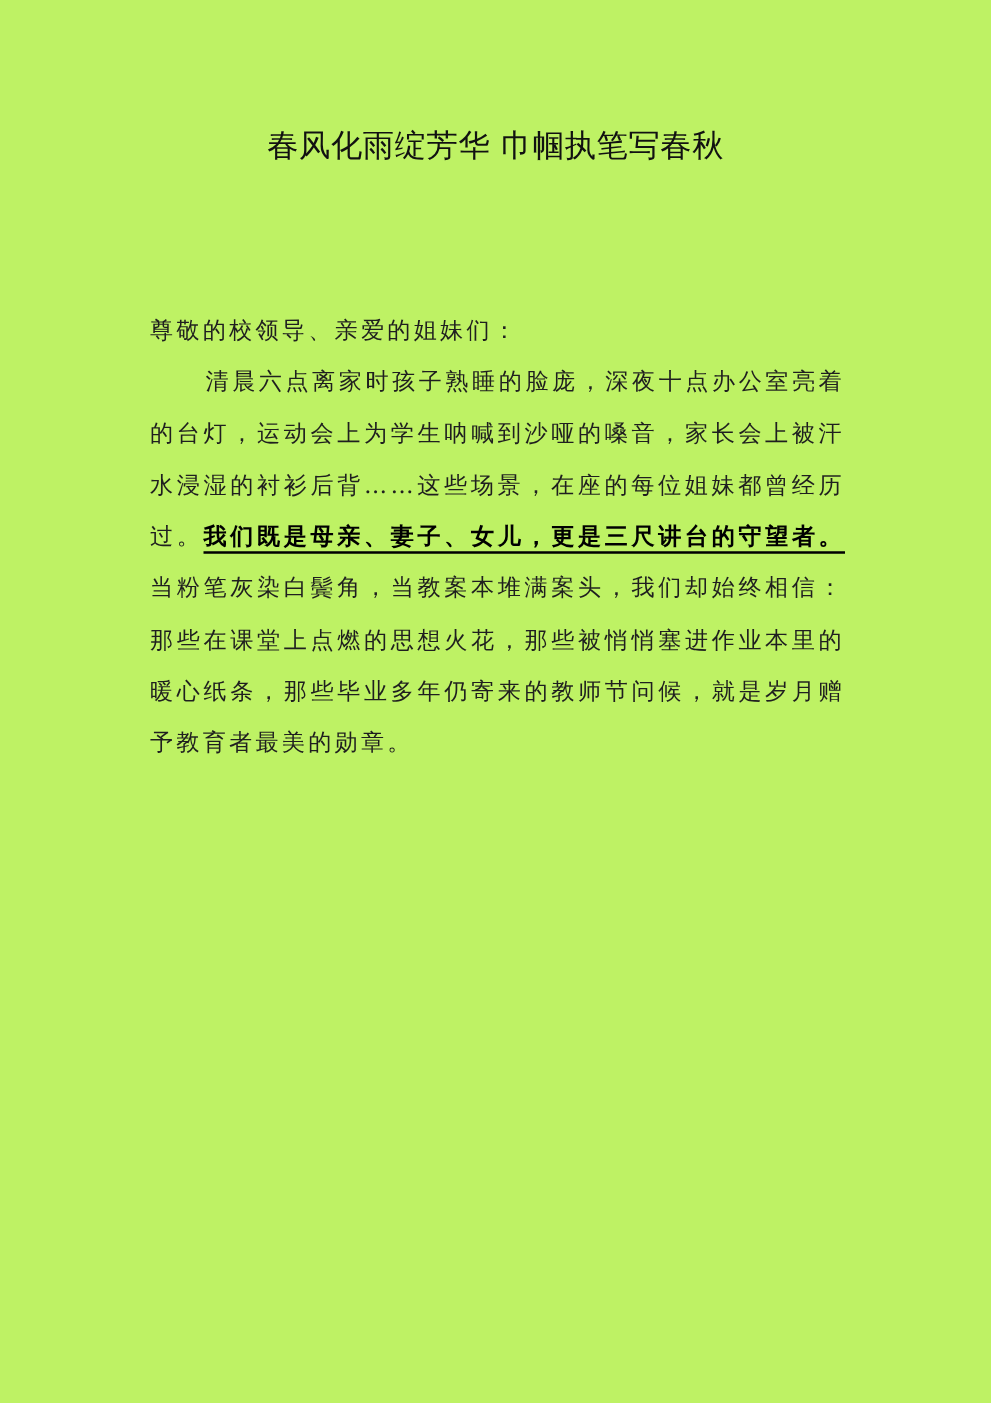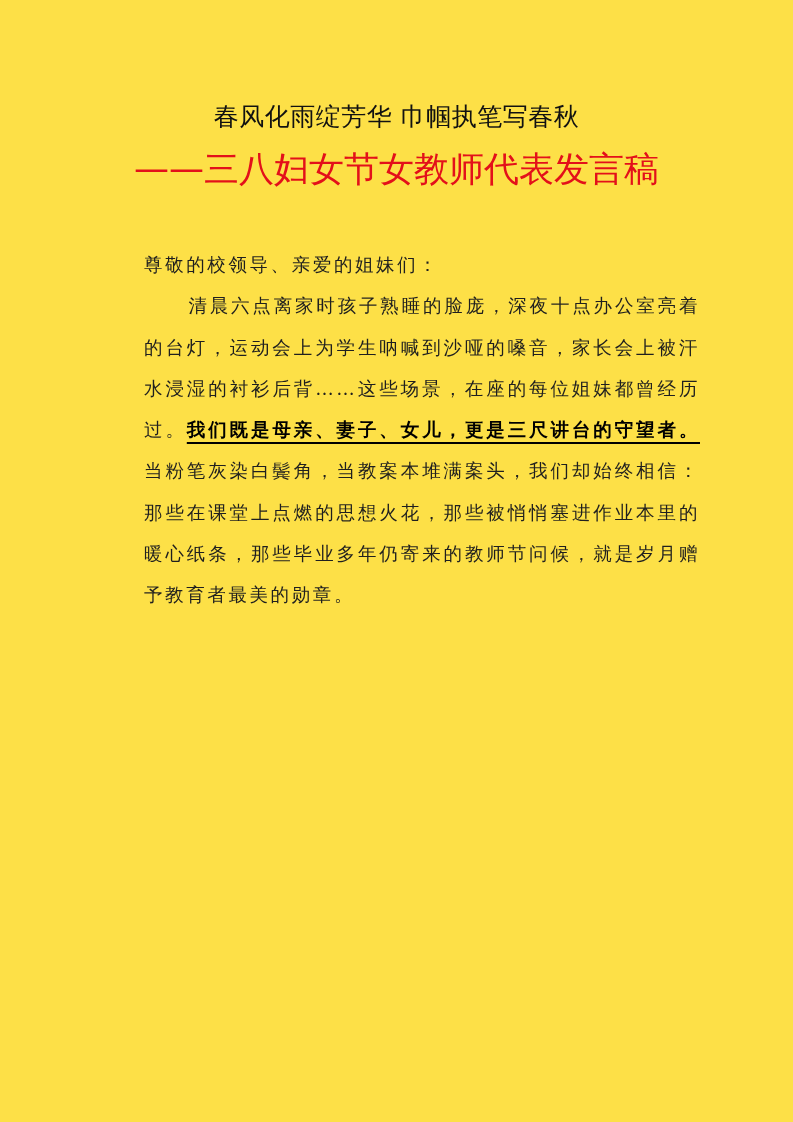"春风化雨绽芳华 巾帼执笔写春秋" .page { background: #fde047 -> #bef264 }
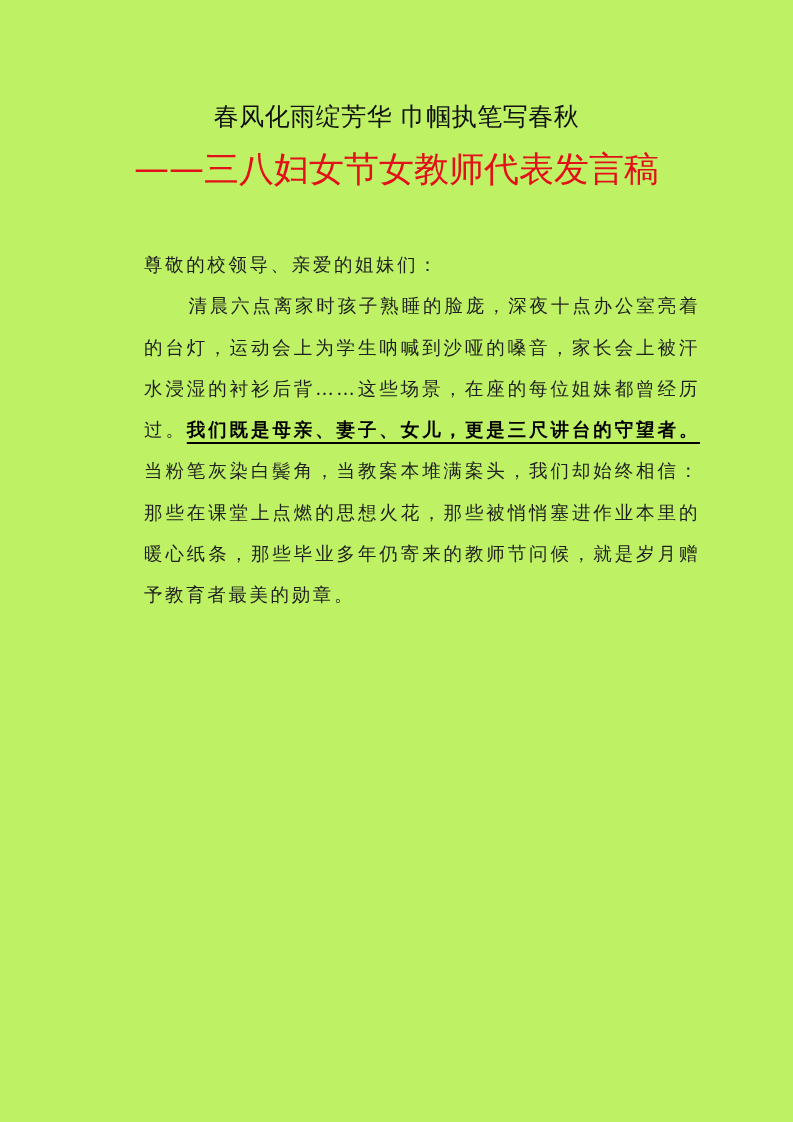"——三八妇女节女教师代表发言稿" div.subtitle { html: <div>——三八妇女节女教师代表发言稿</div> -> none }
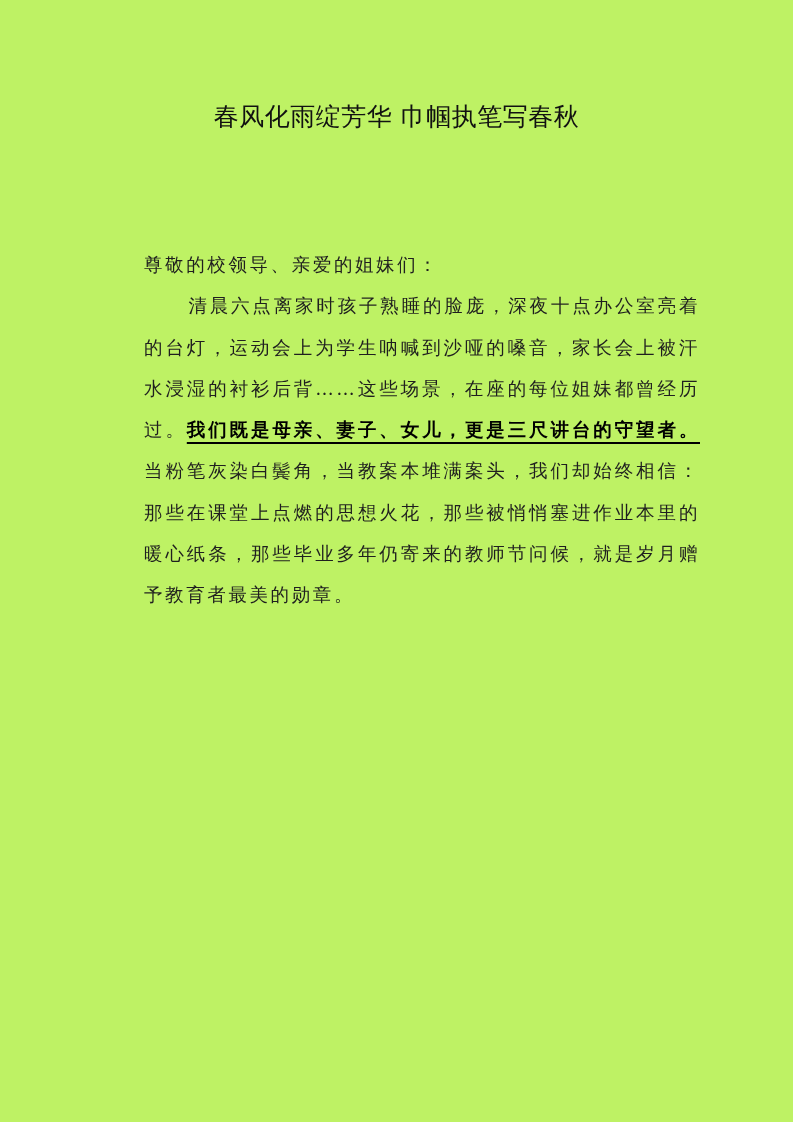"尊敬的校领导、亲爱的姐妹们：" .body-text { margin-left: 24px -> none }
